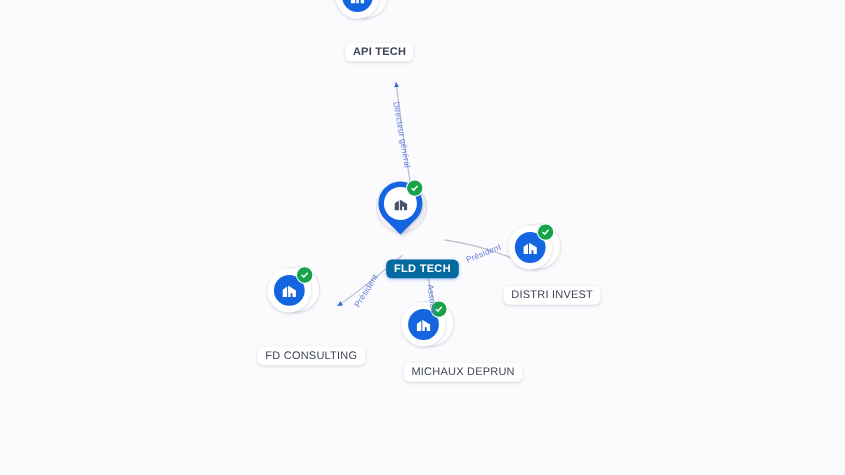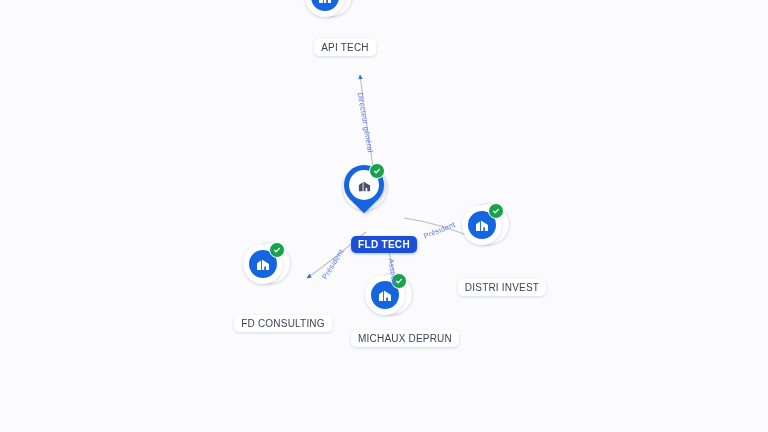"API TECH" div.node-label { font-weight: none -> bold }
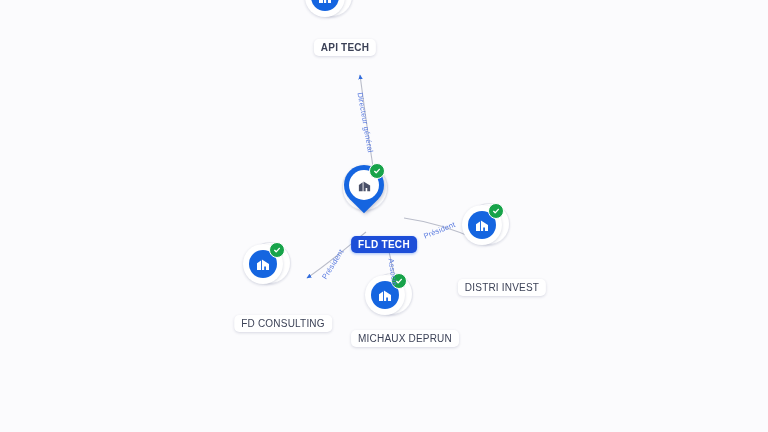"FLD TECH" .node-label.primary { background: #1d4ed8 -> #0369a1 }
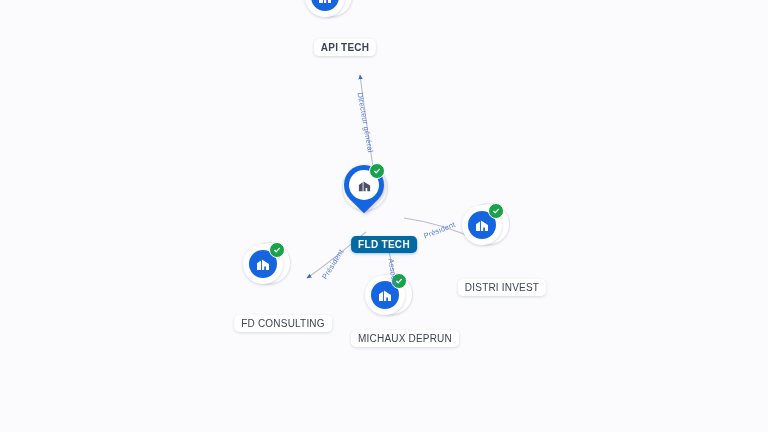"DISTRI INVEST" div.node-label { margin-top: 19px -> none }
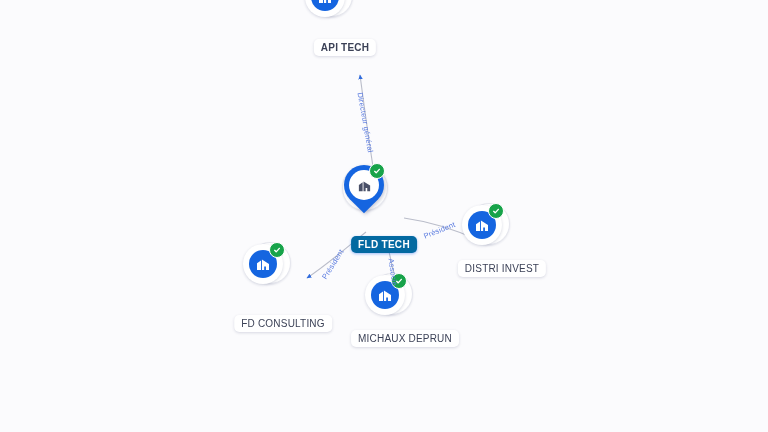"MICHAUX DEPRUN" div.node-label { left: 0 -> 16px }
